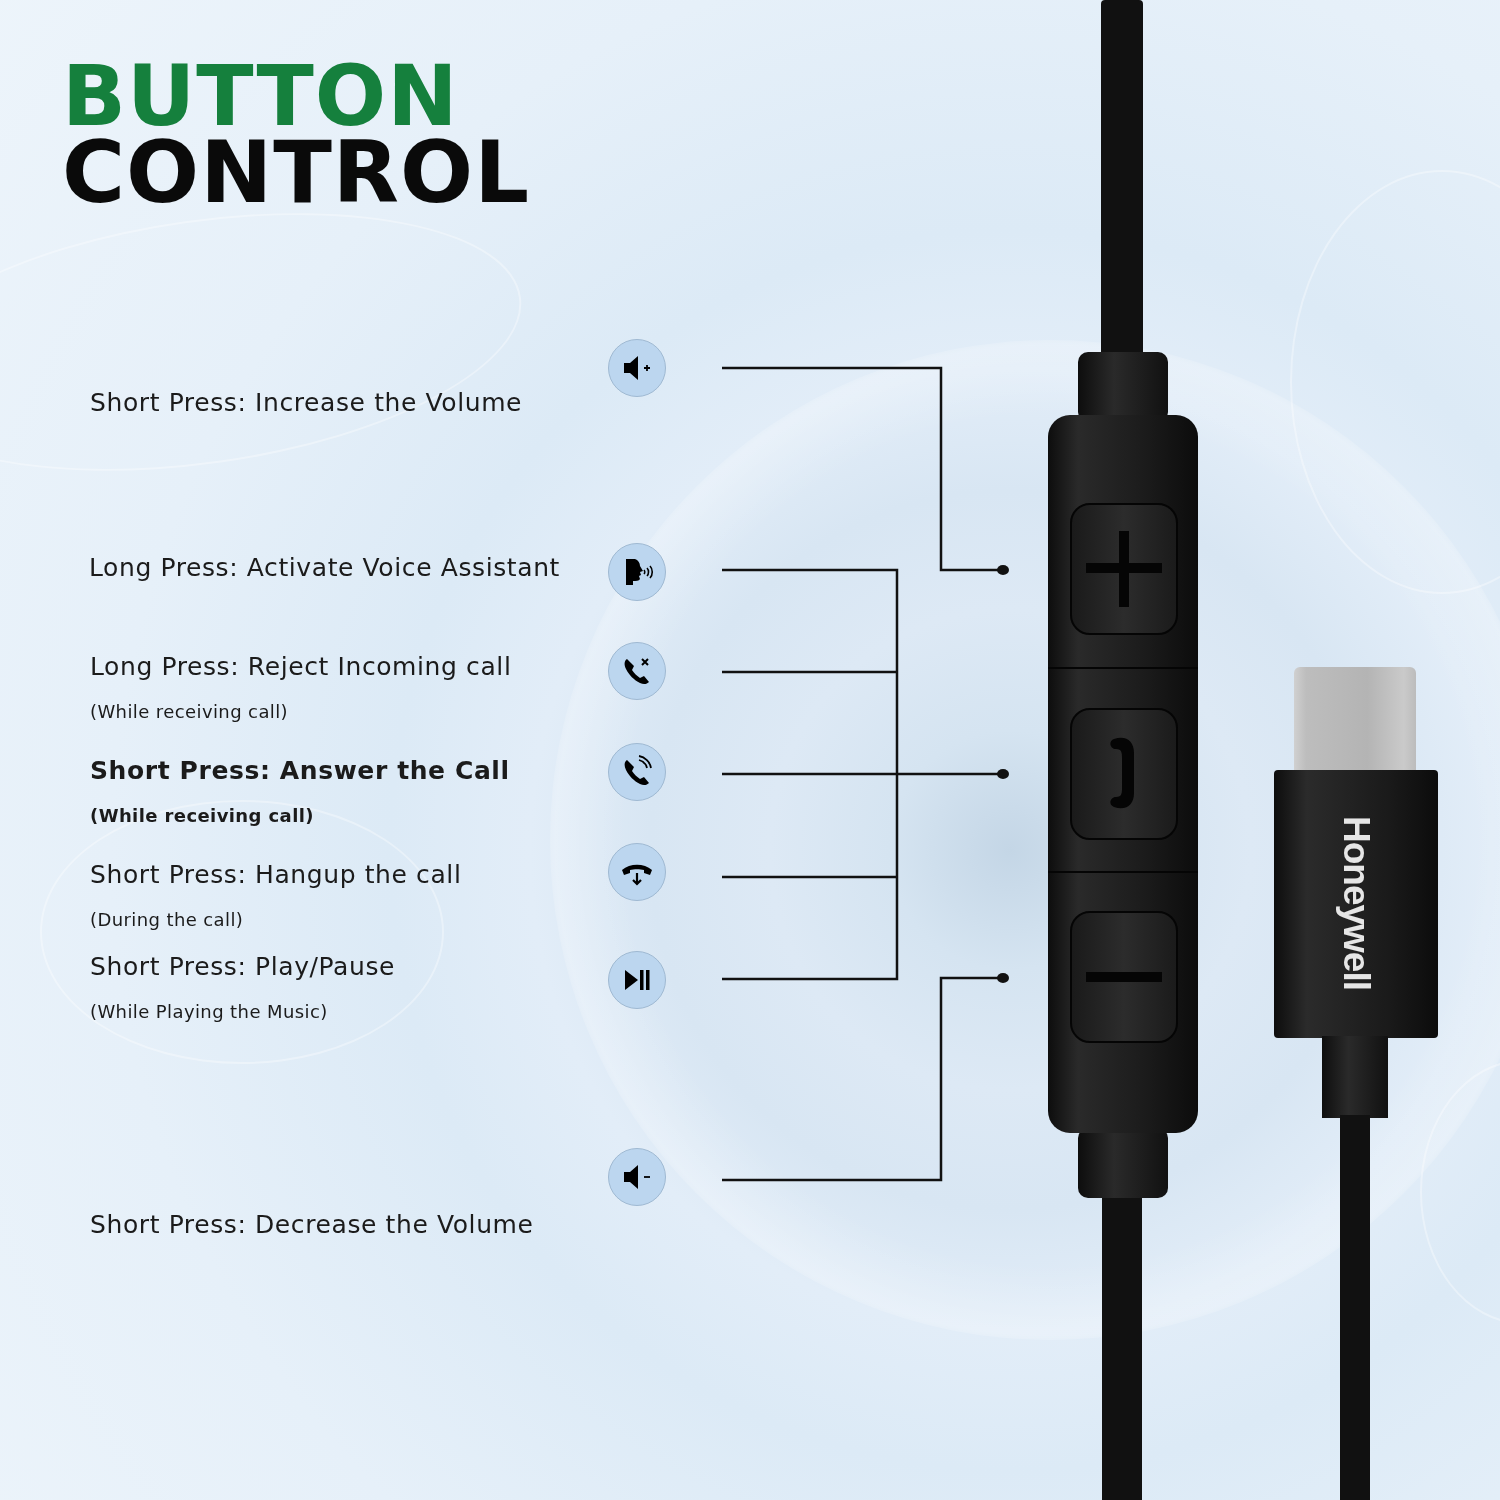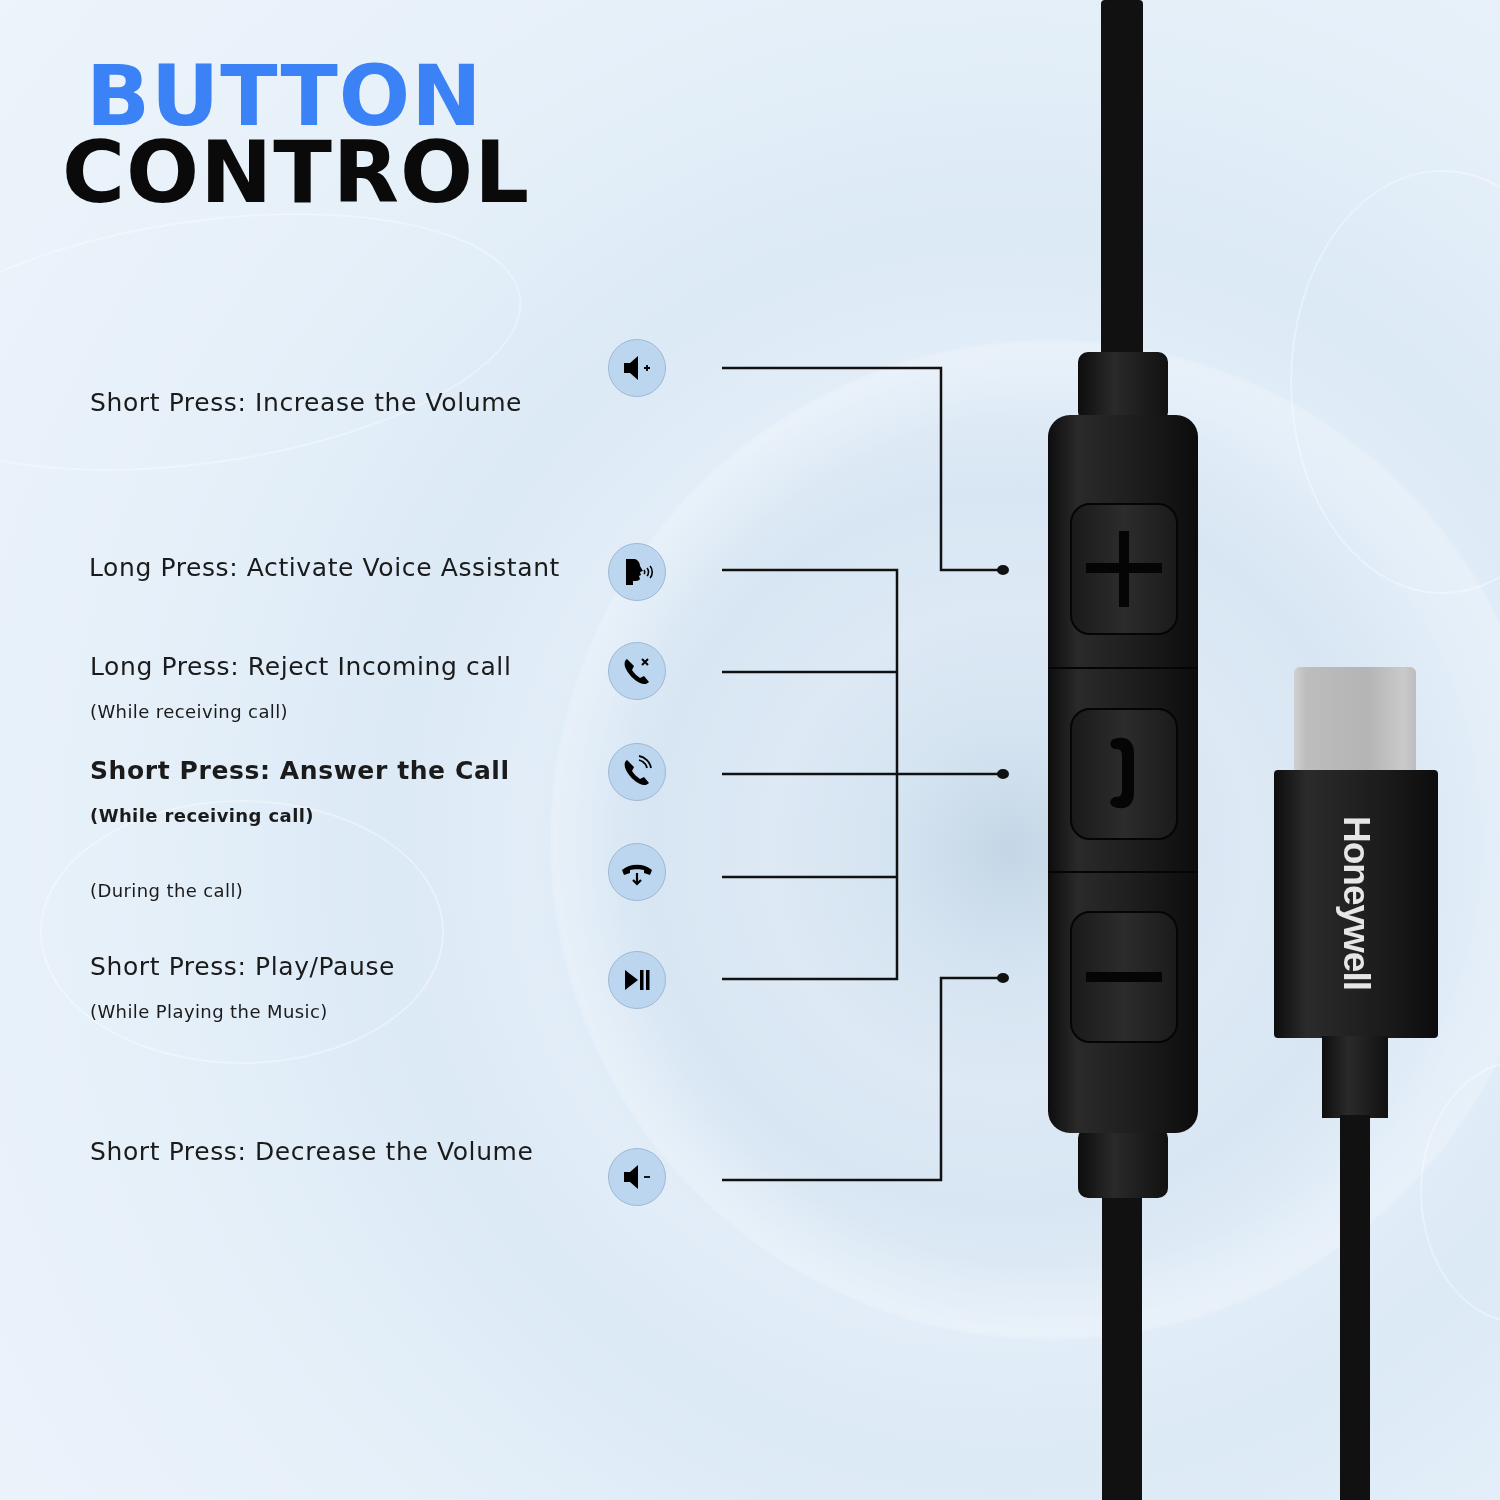"BUTTON" .title .l1 { color: #3b82f6 -> #15803d; margin-left: 24px -> none }
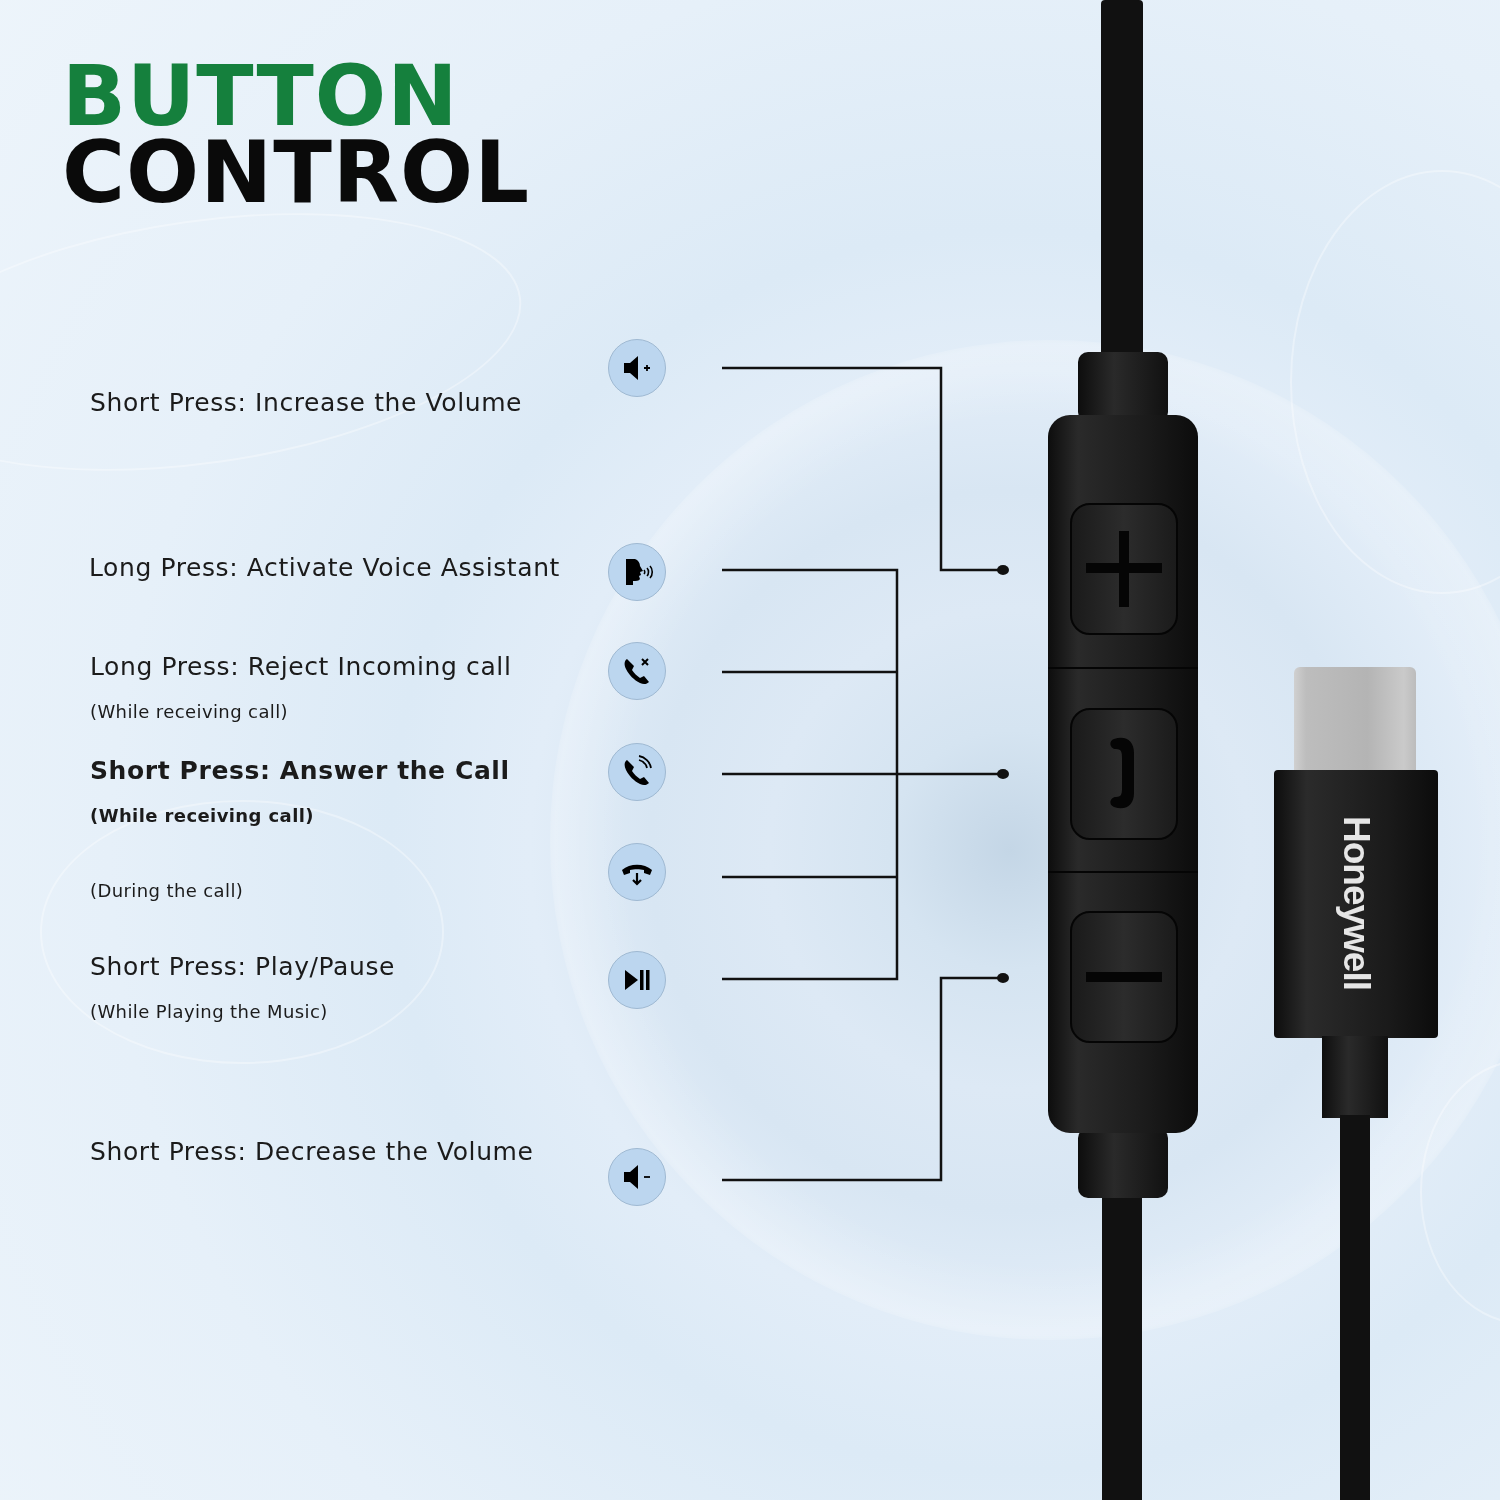"Short Press: Hangup the call" span.main { html: none -> <span>Short Press: Hangup the call</span> }
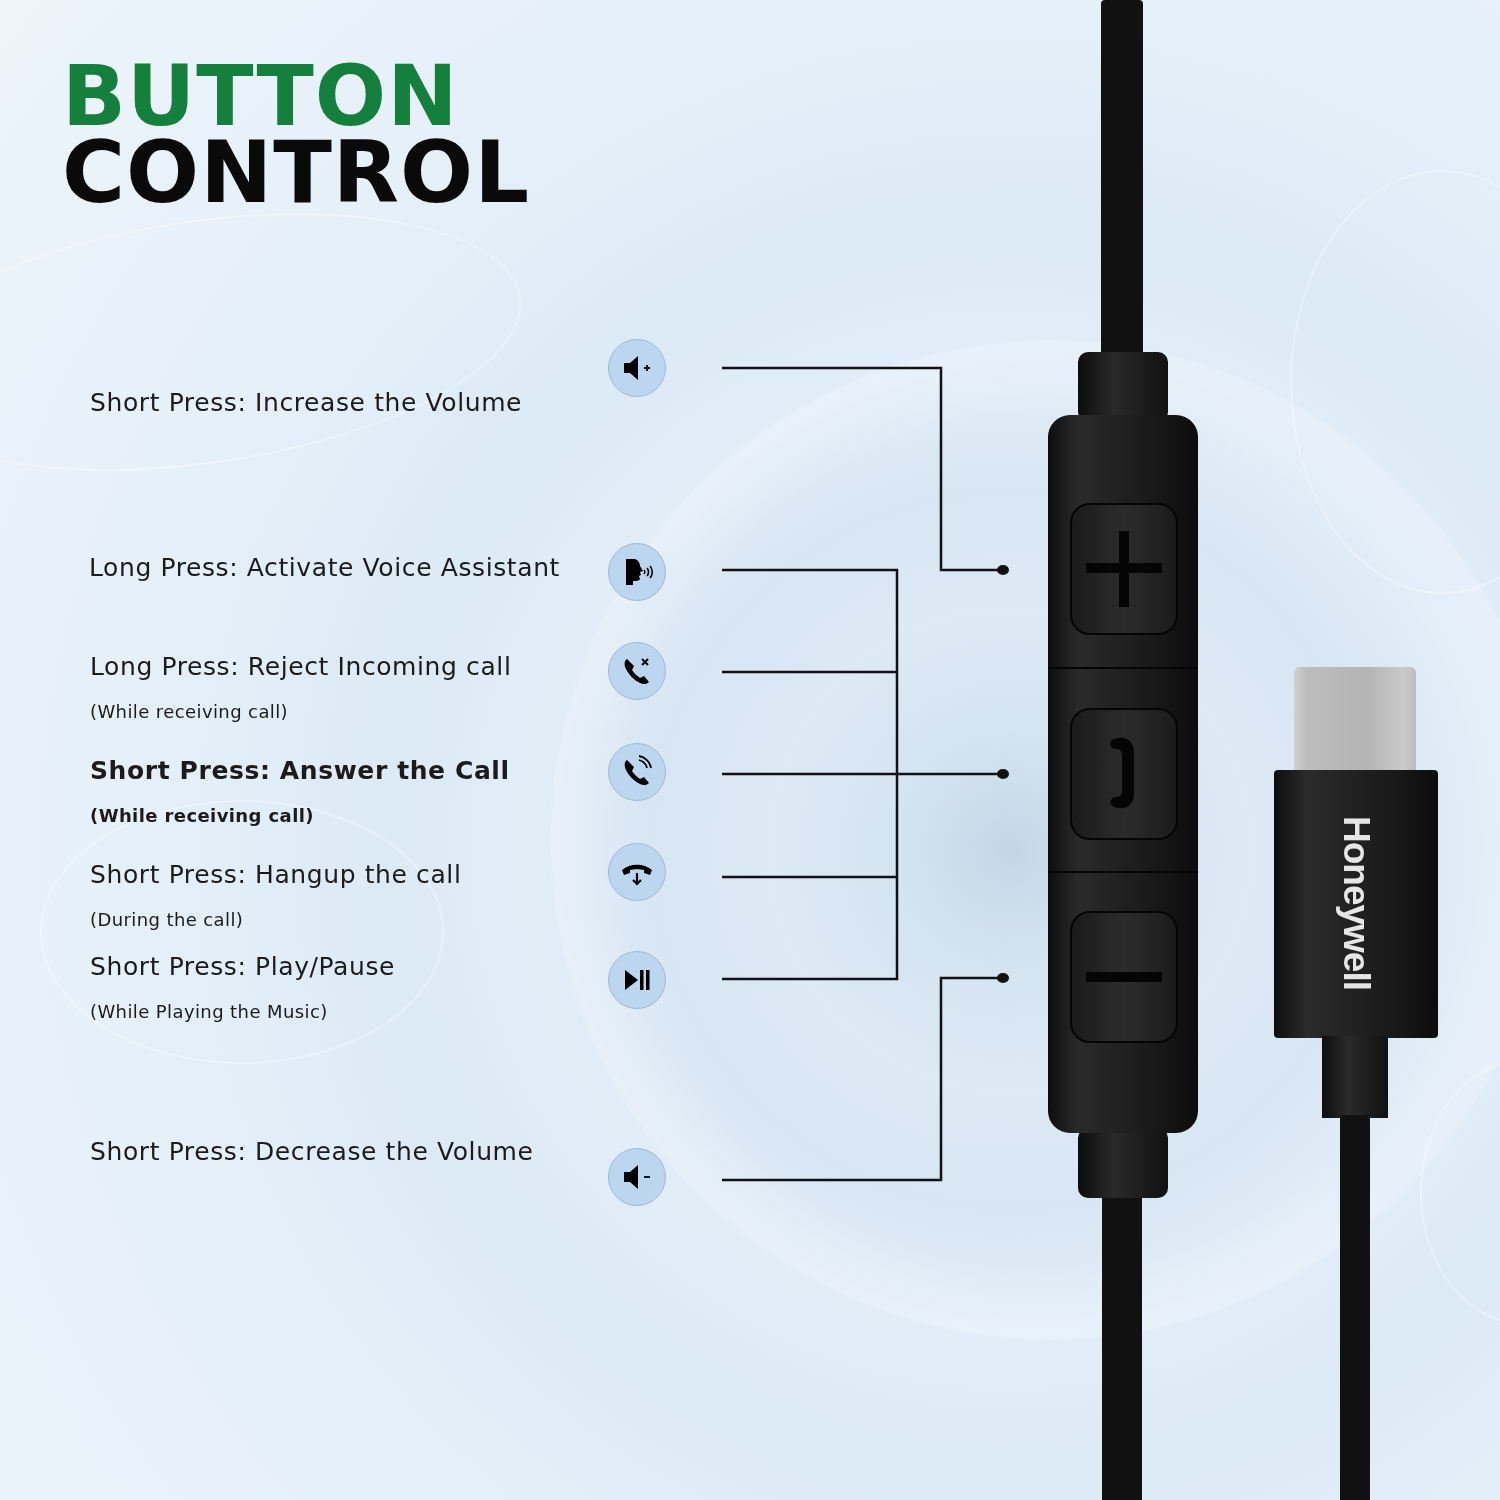"Short Press: Decrease the Volume" div.item { top: 1137px -> 1210px }
